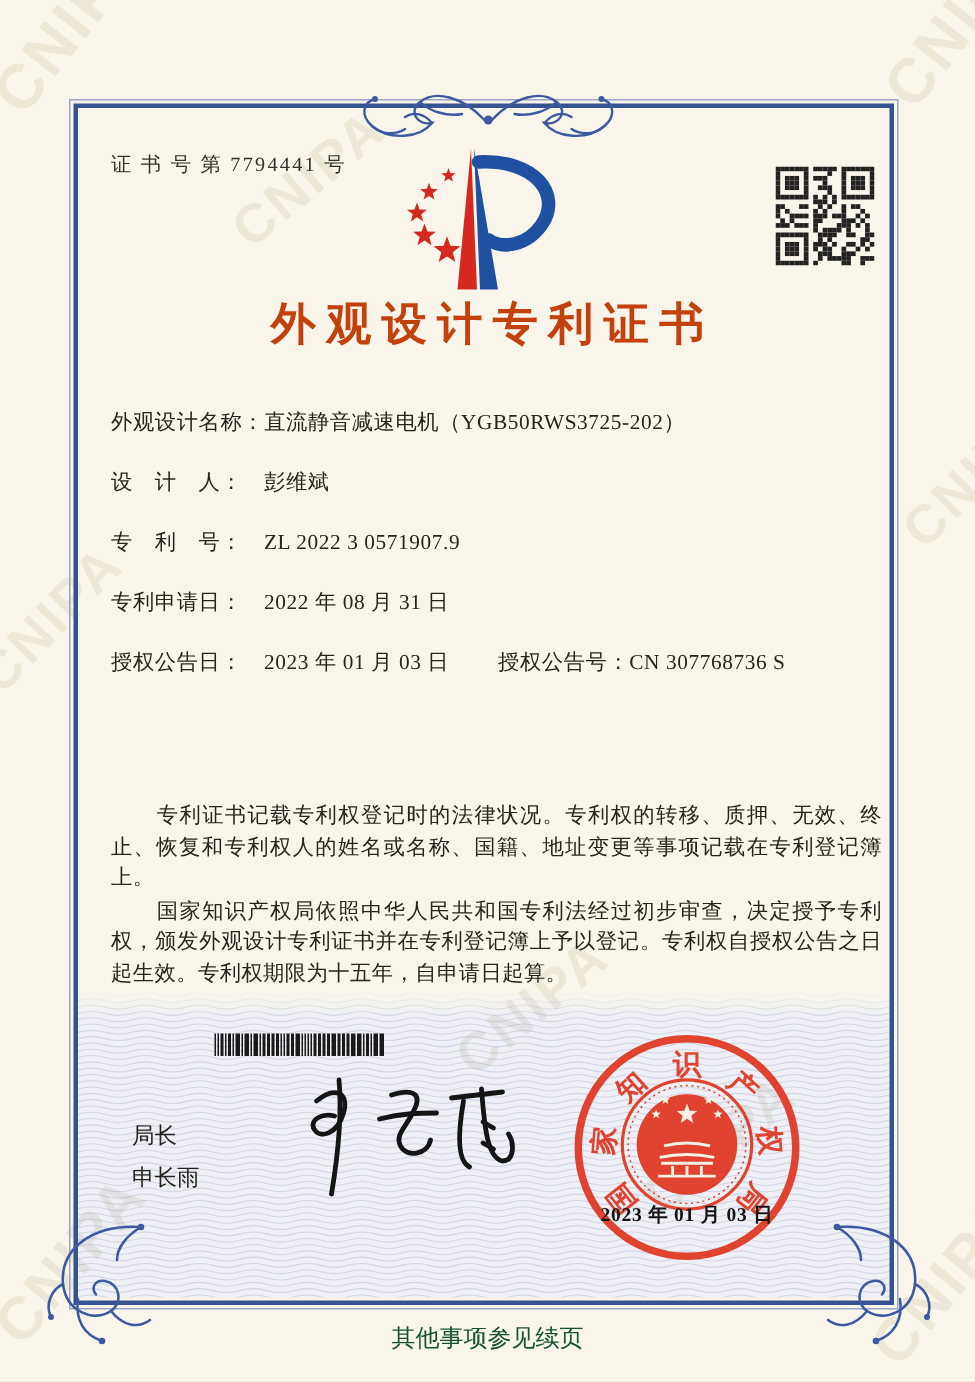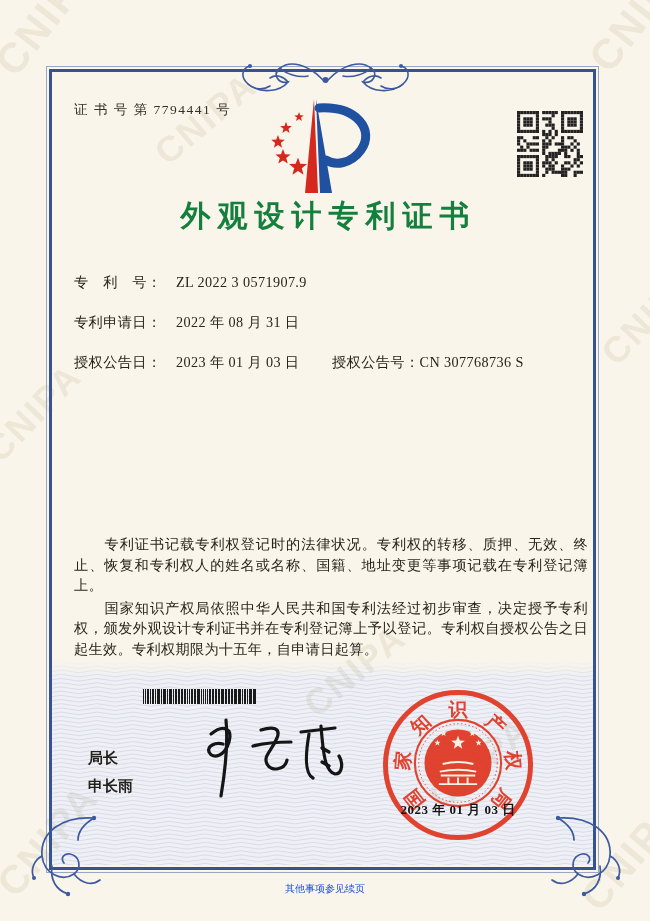"外观设计专利证书" .title { color: #15803d -> #c2410c }
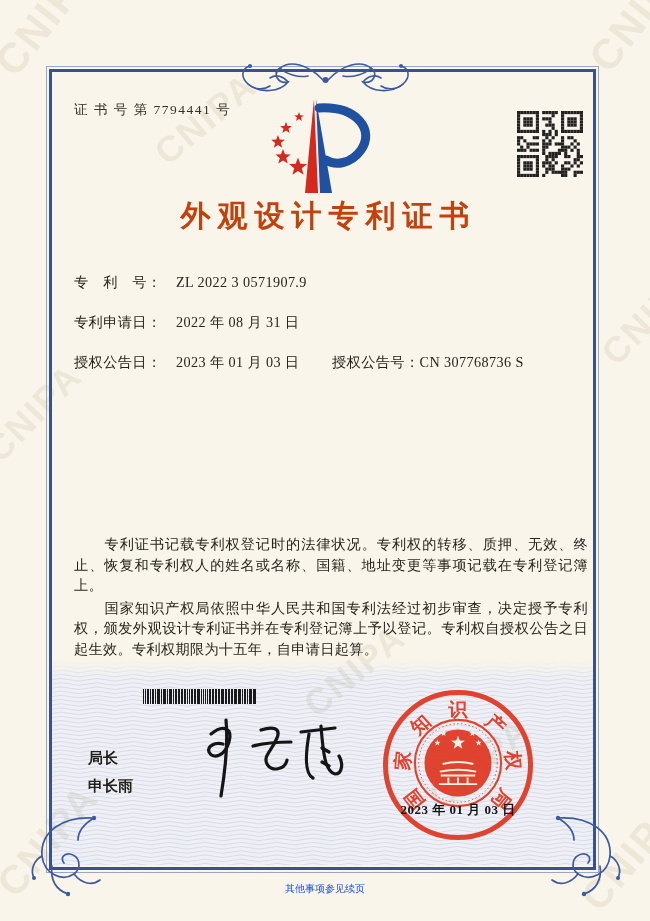"外观设计名称：直流静音减速电机（YGB50RWS3725-202）" div.frow { html: none -> <div> <span>外观设计名称：</span><span>直流静音减速电机（YGB50RWS3725-202）</span> </div> }
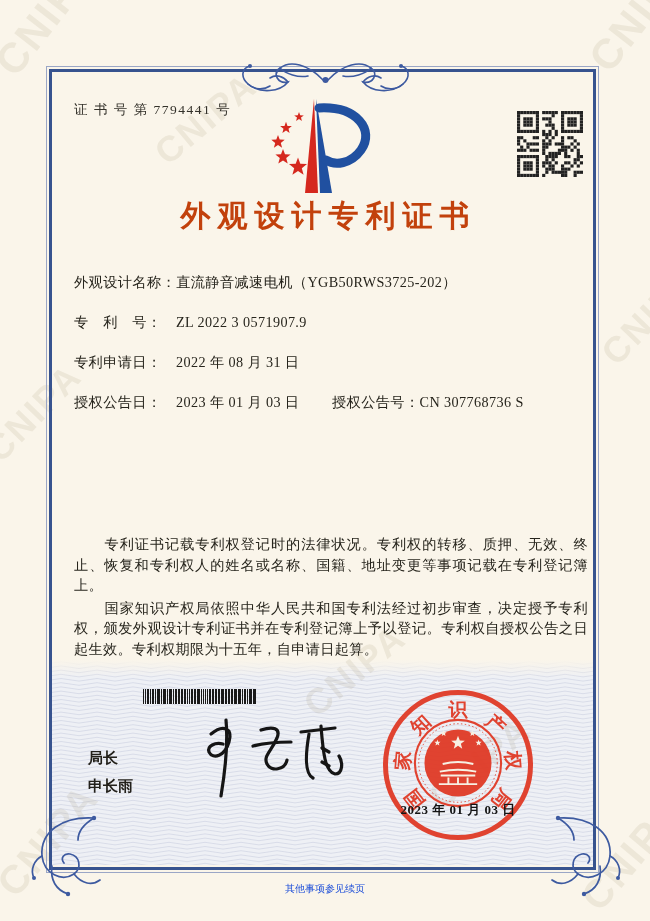"设 计 人： 彭维斌" div.frow { html: none -> <div> <span>设 计 人：</span><span>彭维斌</span> </div> }
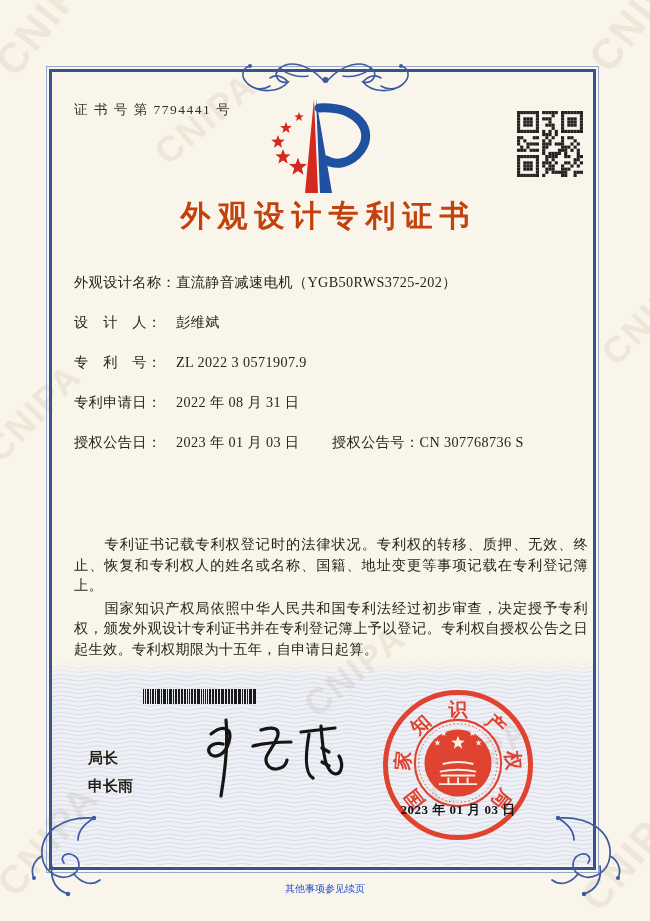"局长" .signer { font-weight: 700 -> 400 }
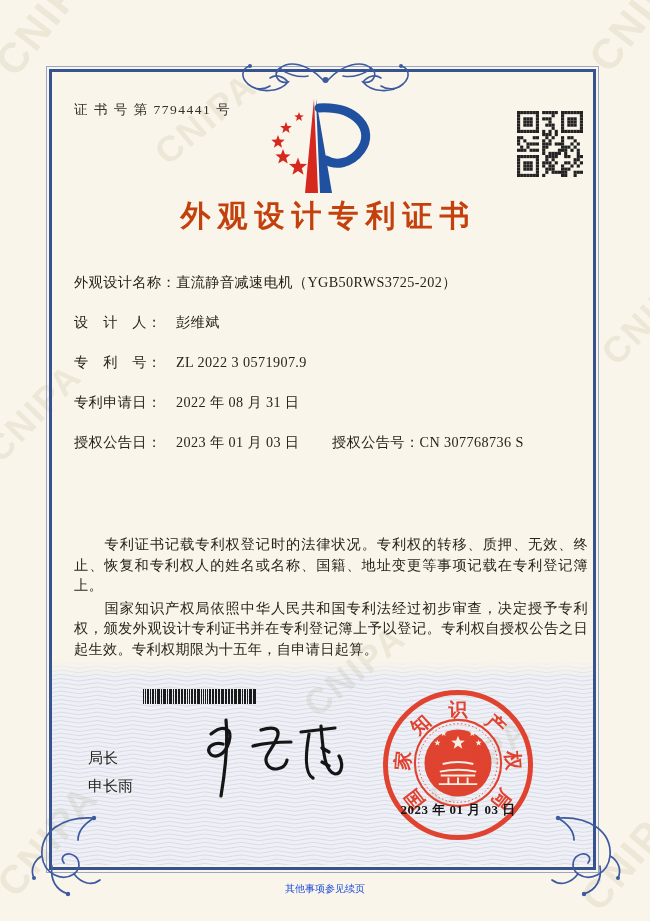"其他事项参见续页" .contnote { color: #1d4ed8 -> #14532d; font-size: 10px -> 16px }
